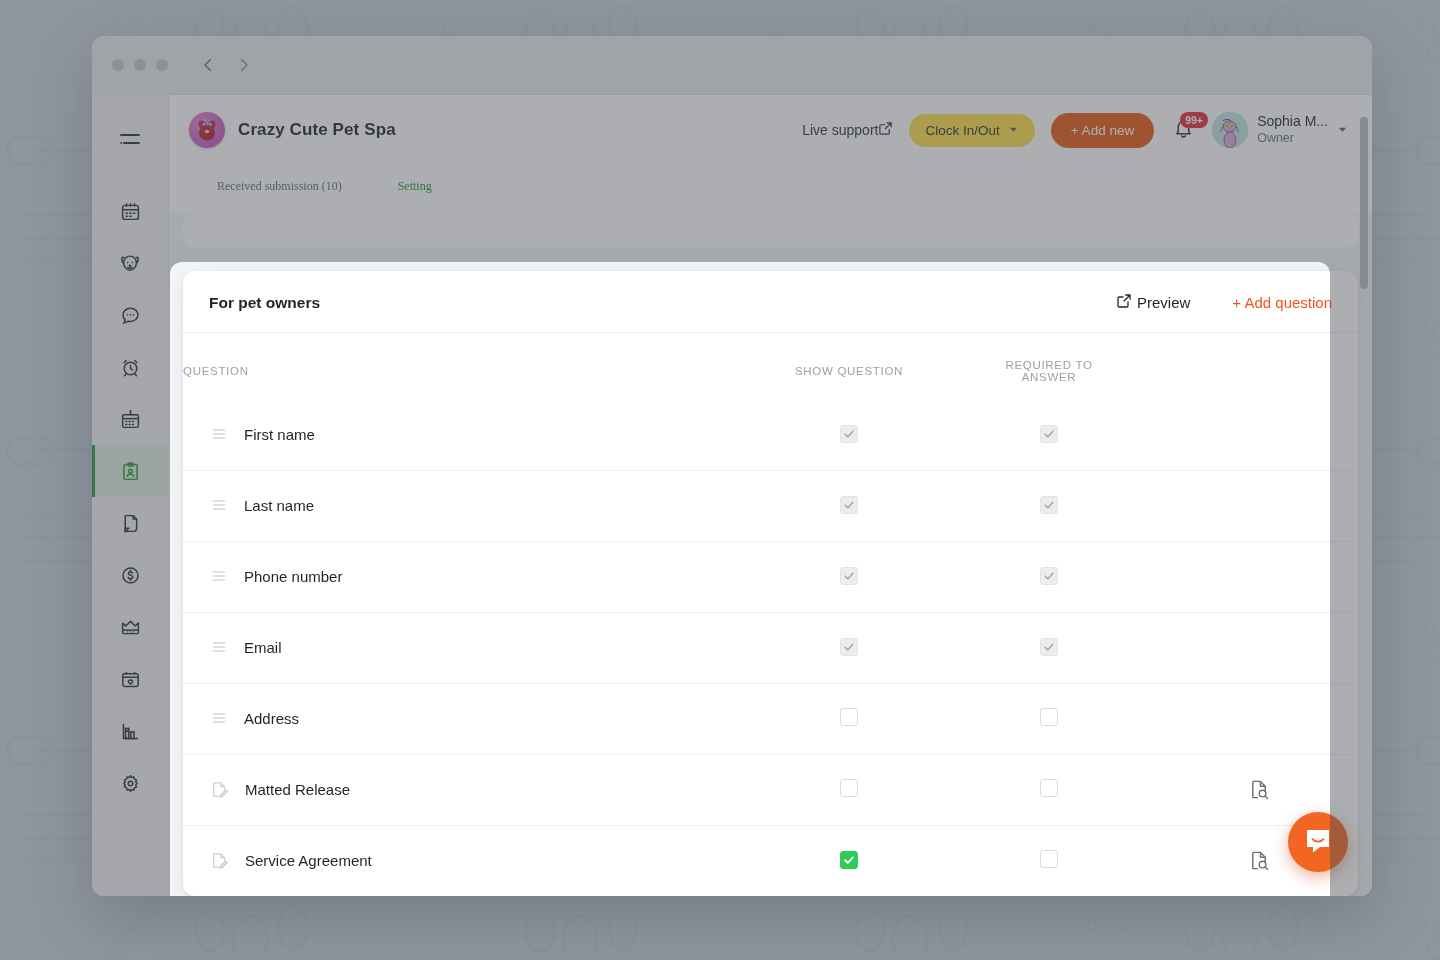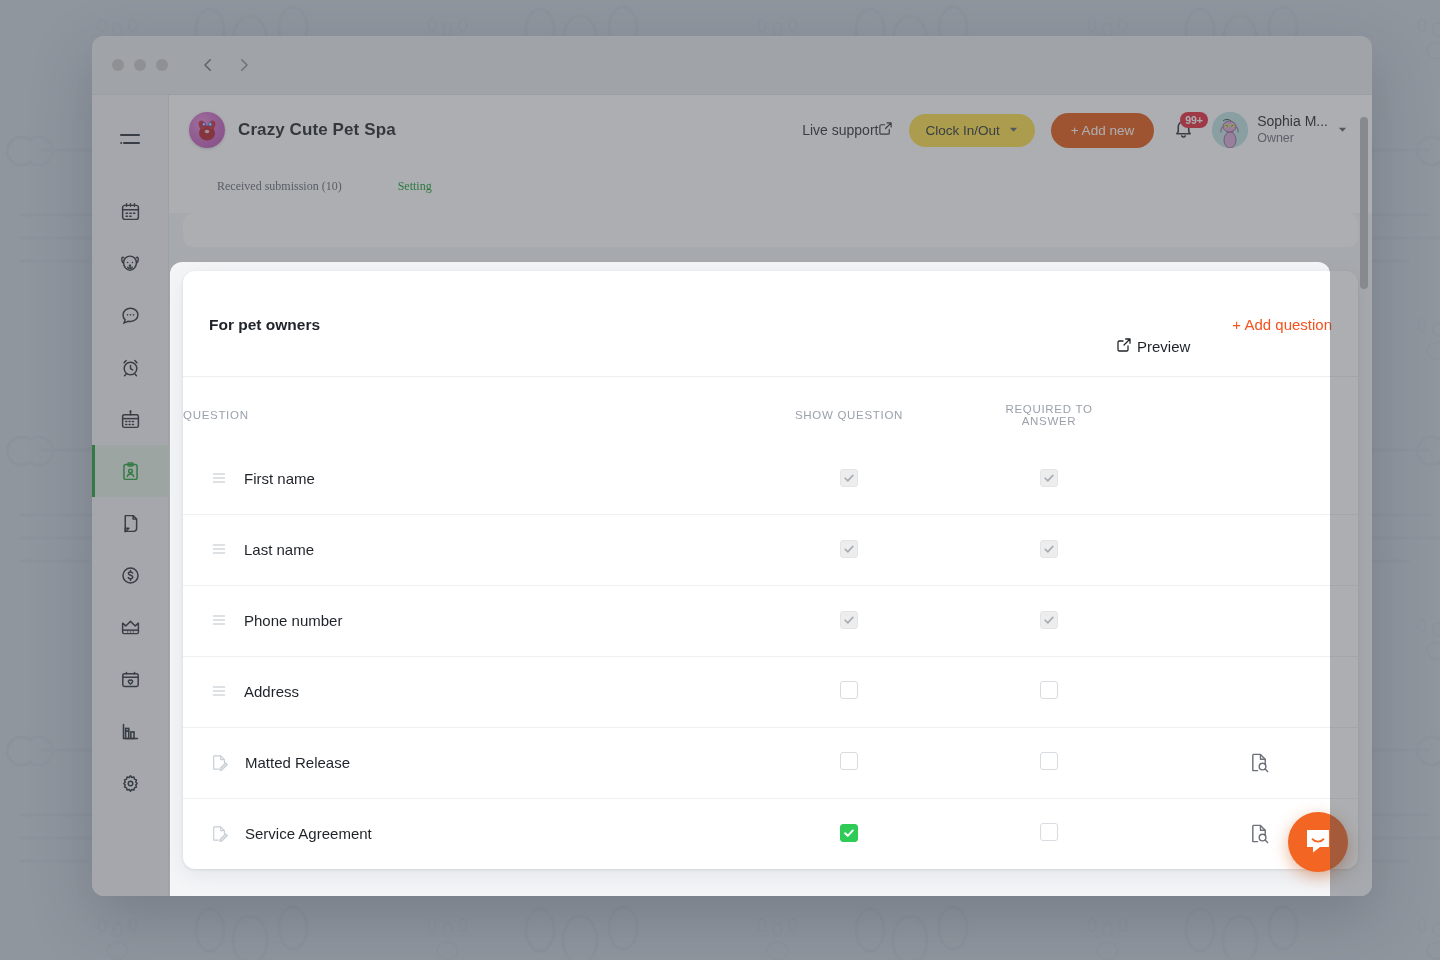"Preview" #preview-btn { margin-top: 44px -> none }
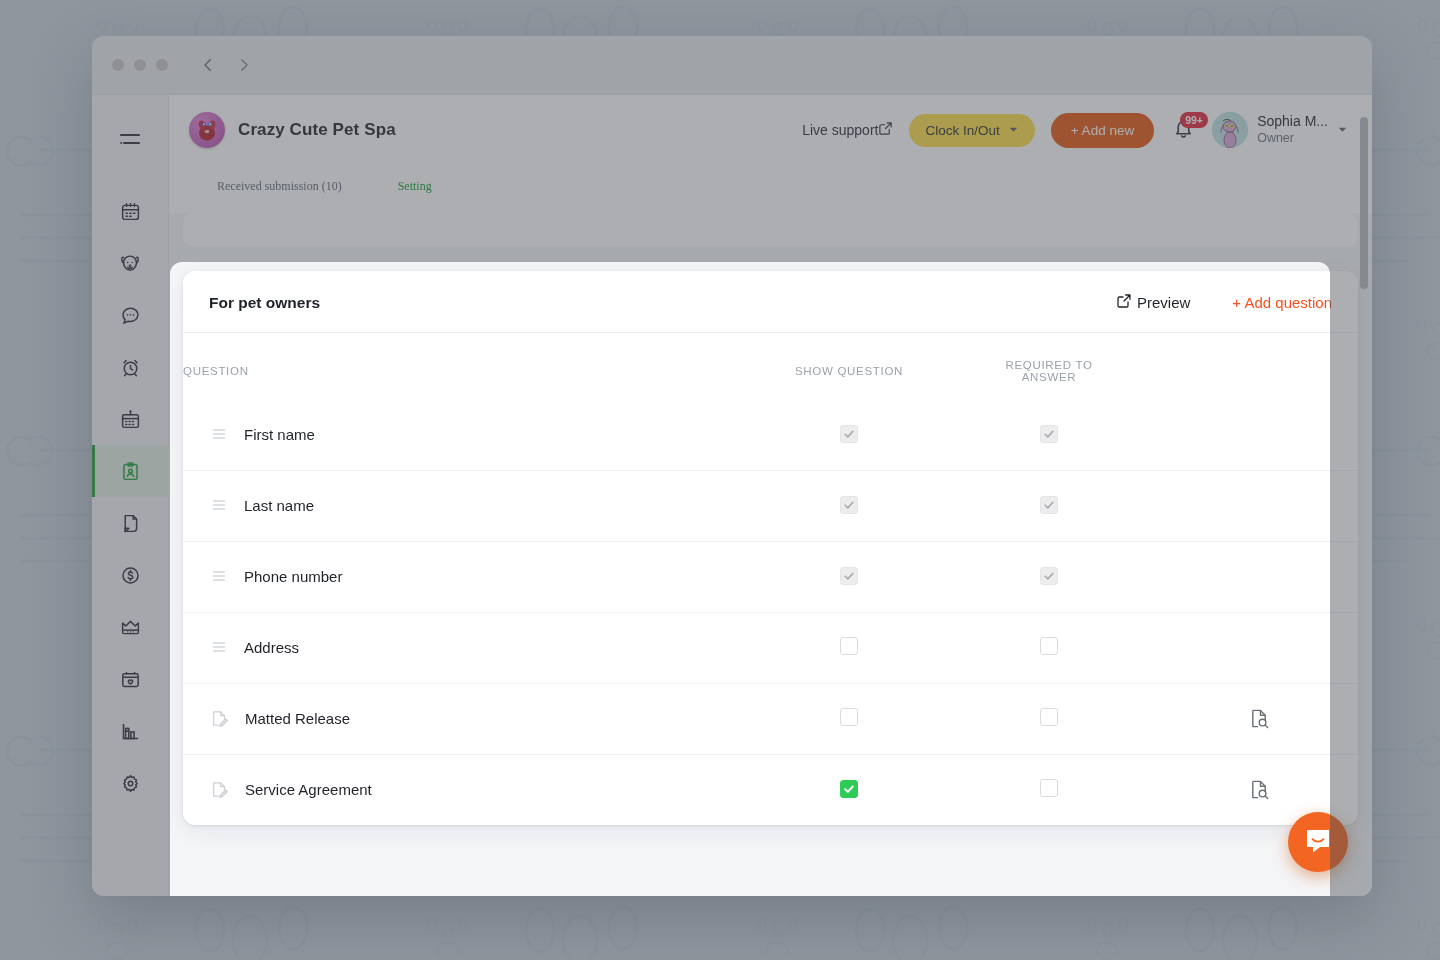"Email" tr { html: none -> <tr> <td> <div> <span> <svg> <path></path> </svg> </span> <span>Email</span> </div> </td> <td><span> <svg> <polyline></polyline> </svg> </span></td> <td><span> <svg> <polyline></polyline> </svg> </span></td> <td></td> </tr> }
